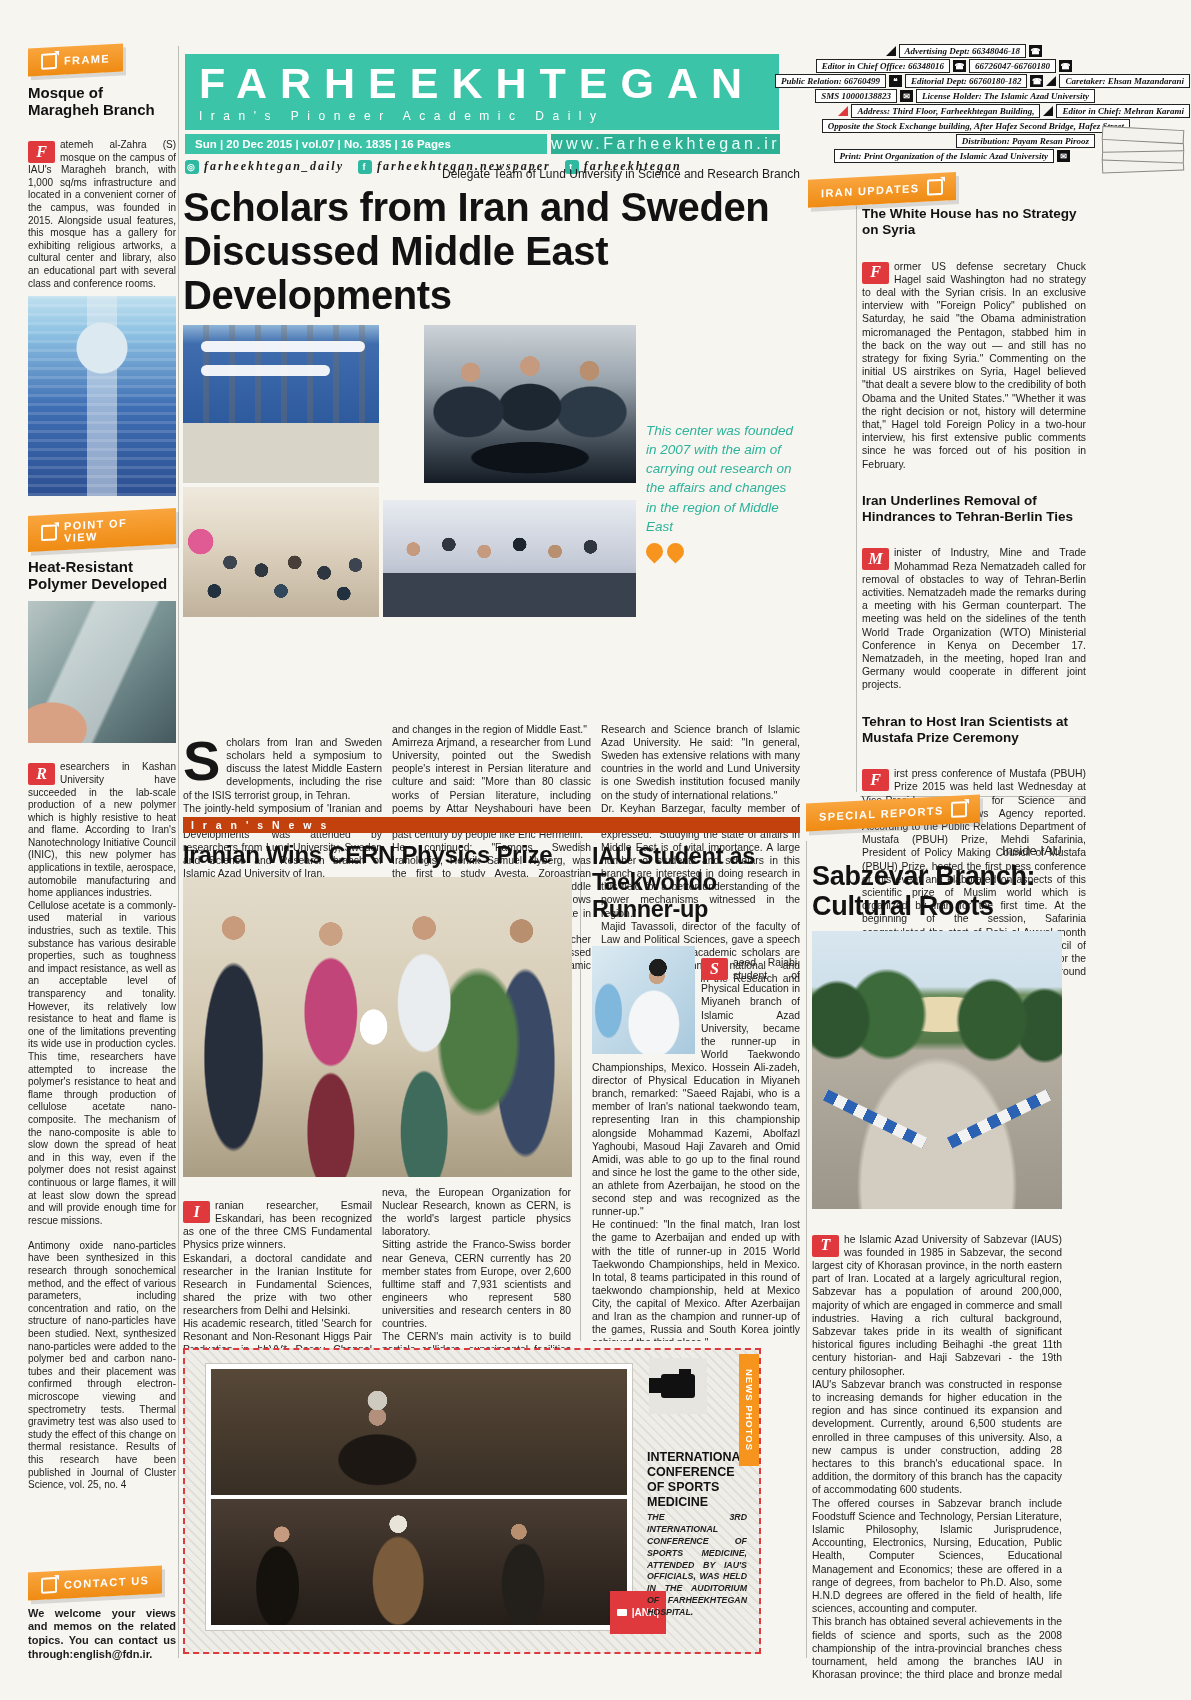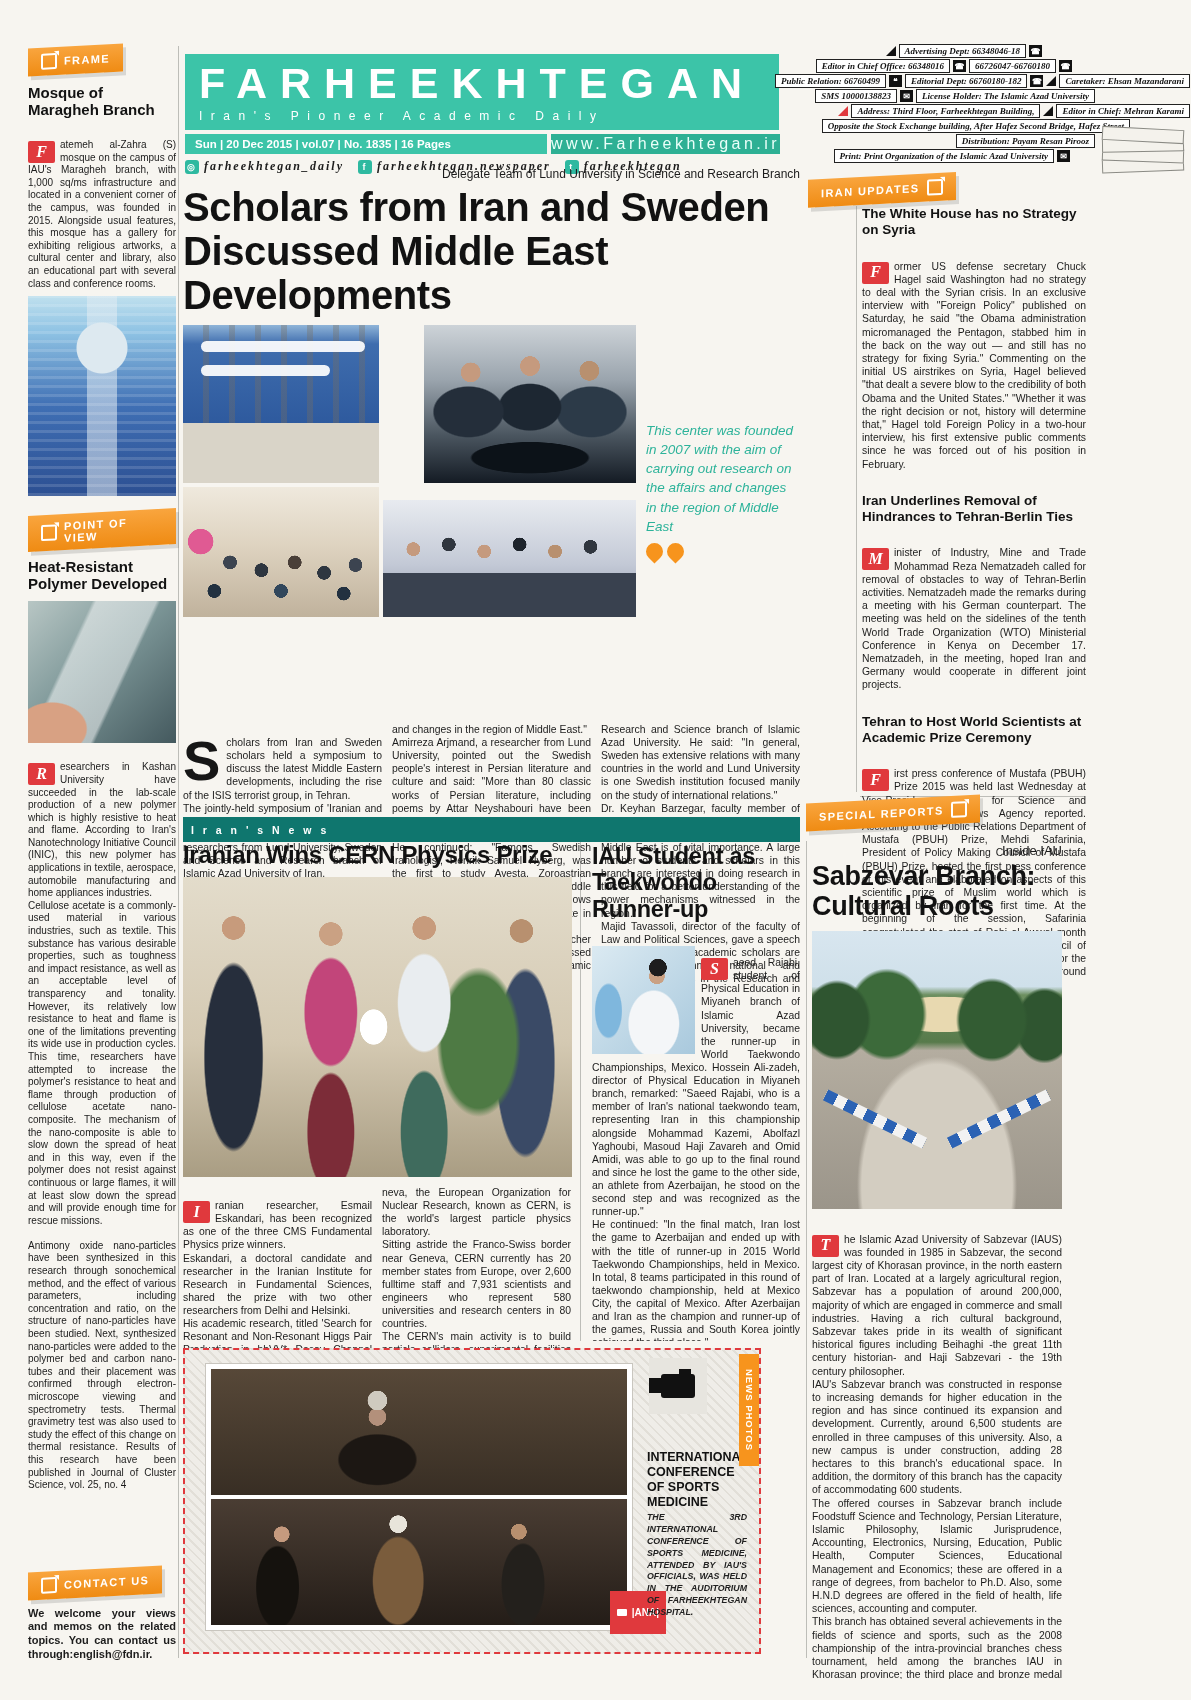"Tehran to Host World Scientists" h3 { text: World Scientists at Academic -> Iran Scientists at Mustafa }
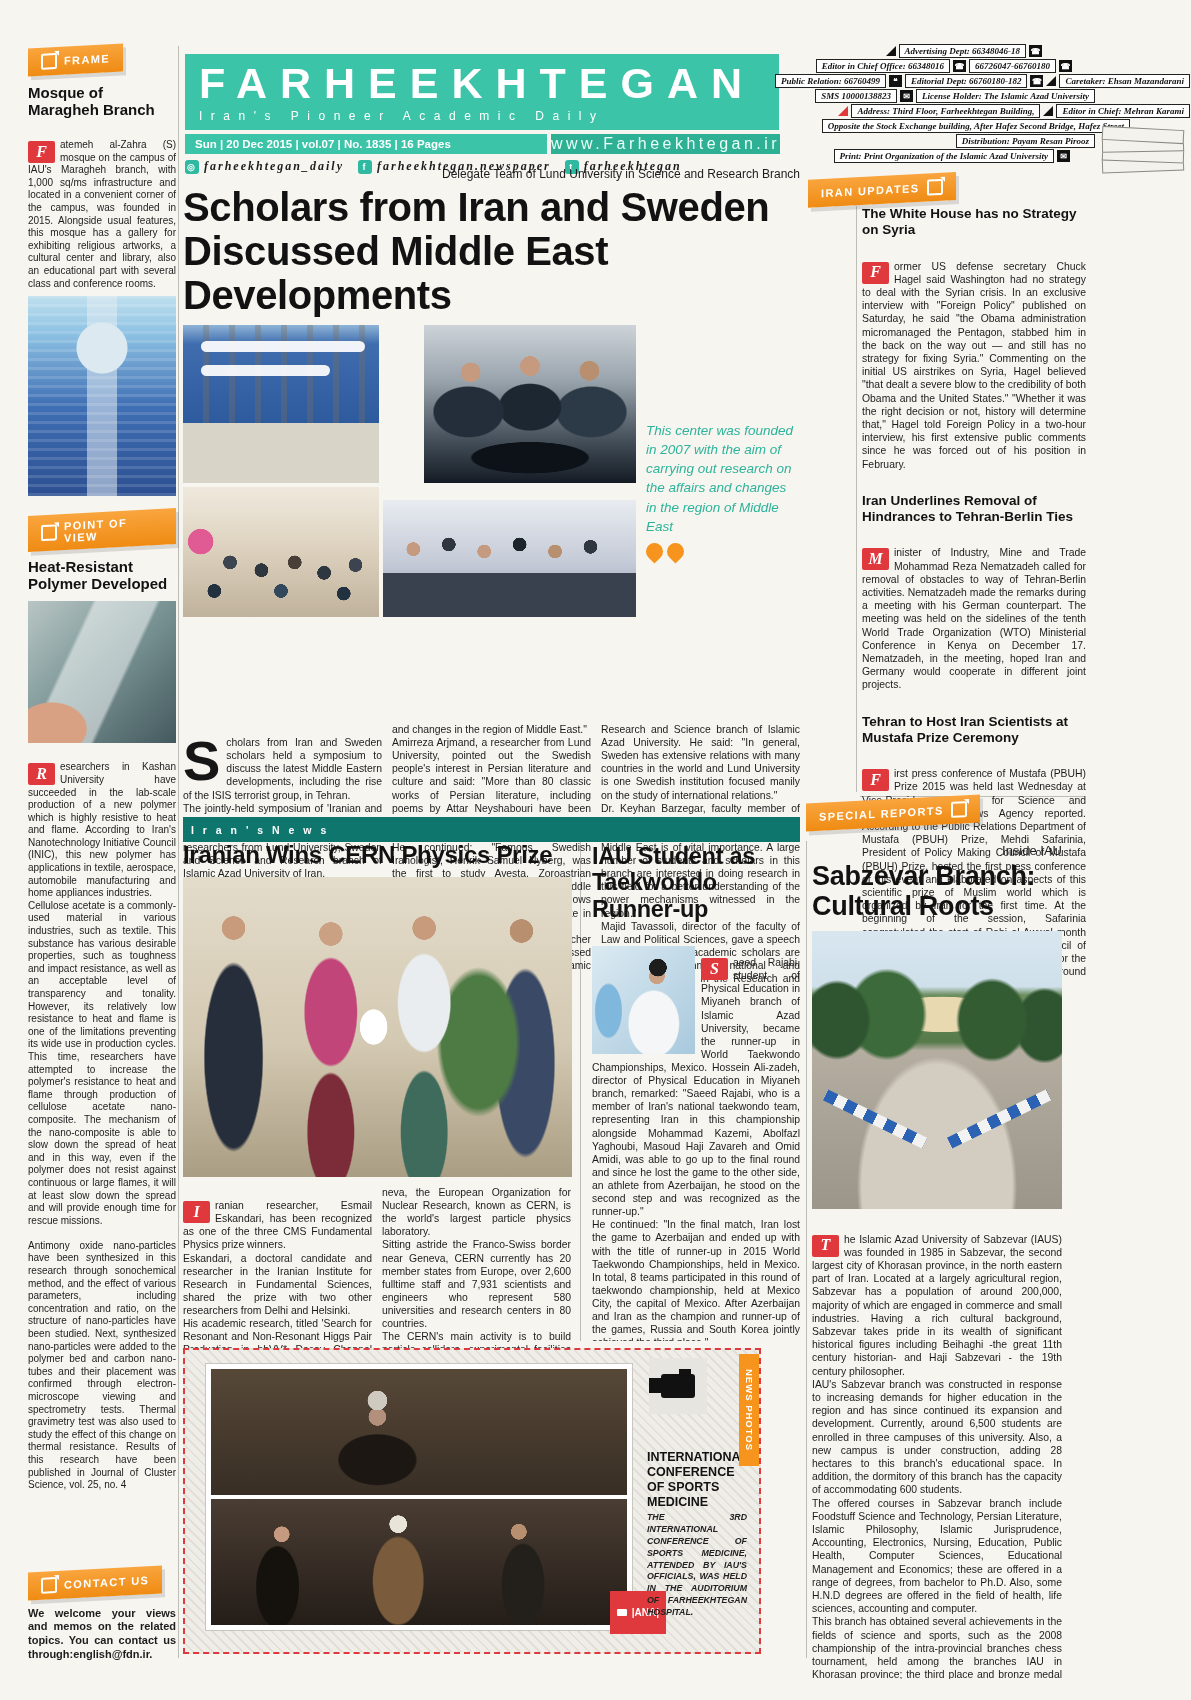"I r a n '" #inews-bar { background: #0f766e -> #c2410c; height: 25px -> 16px }
